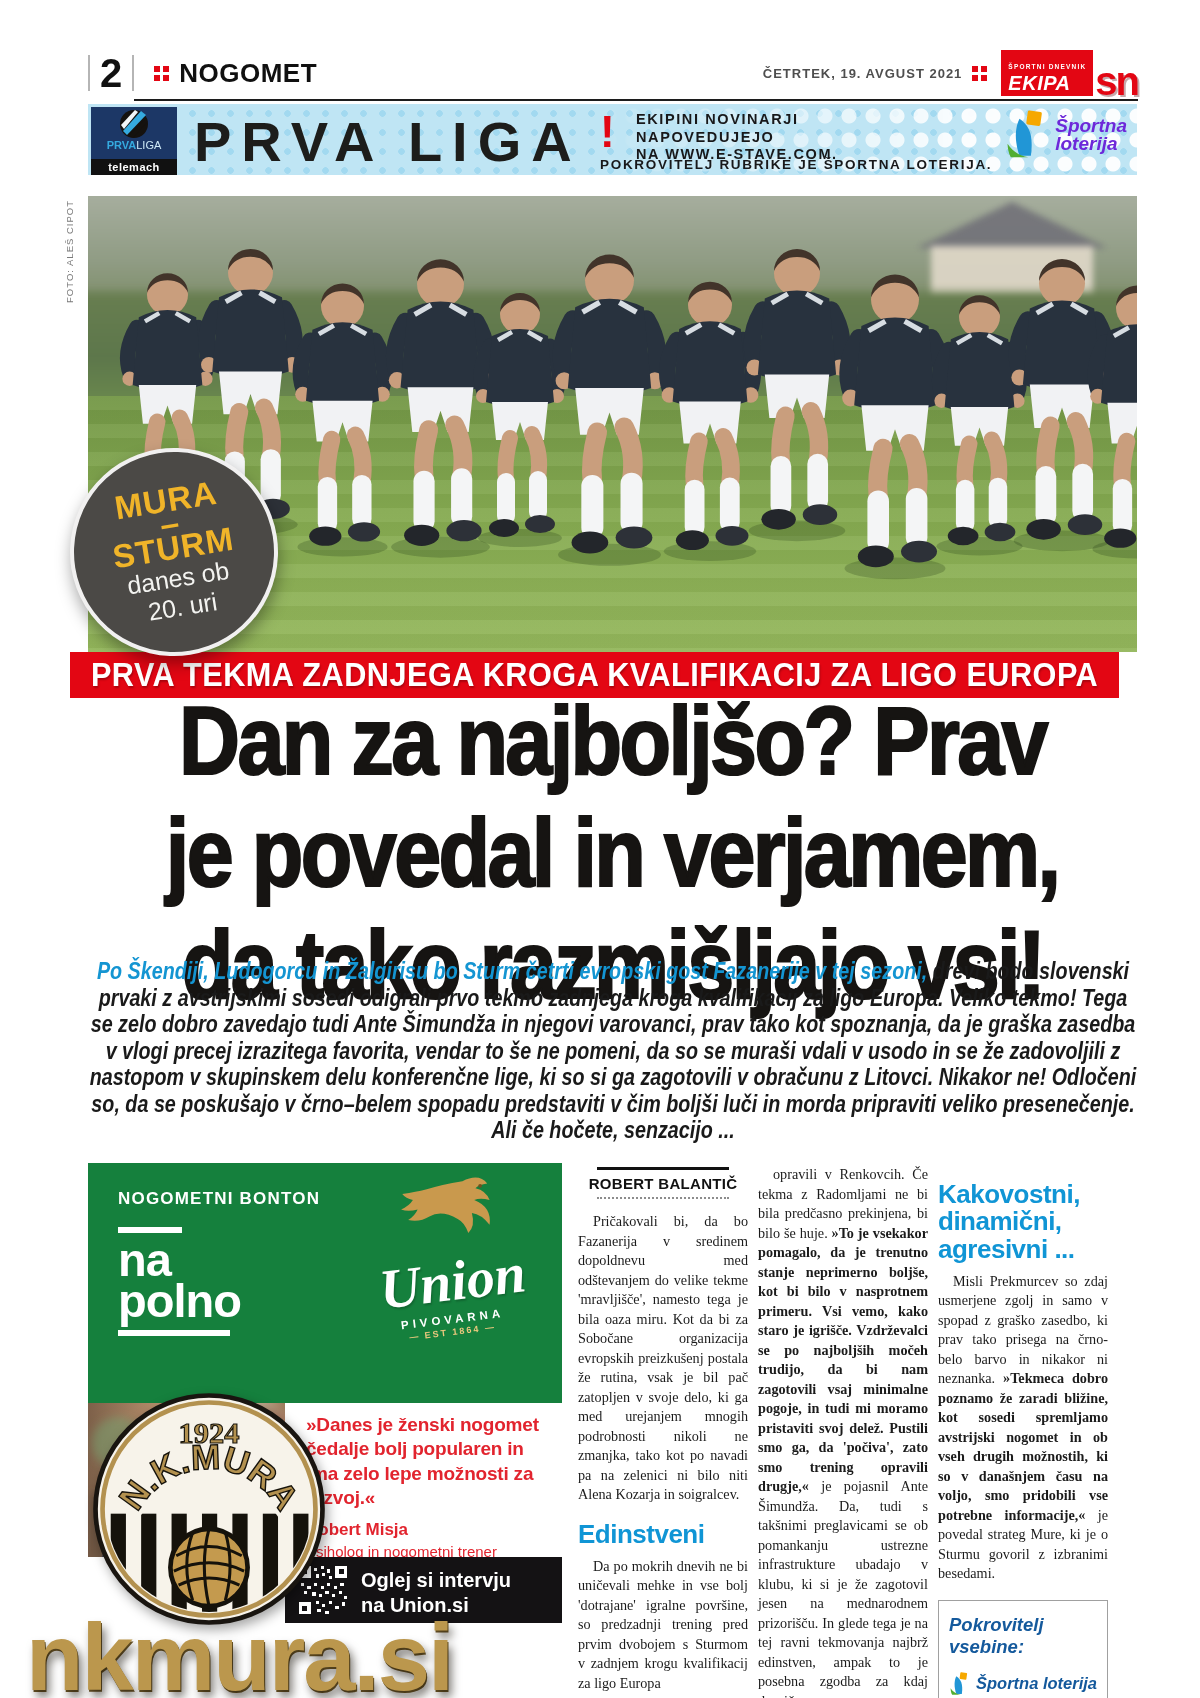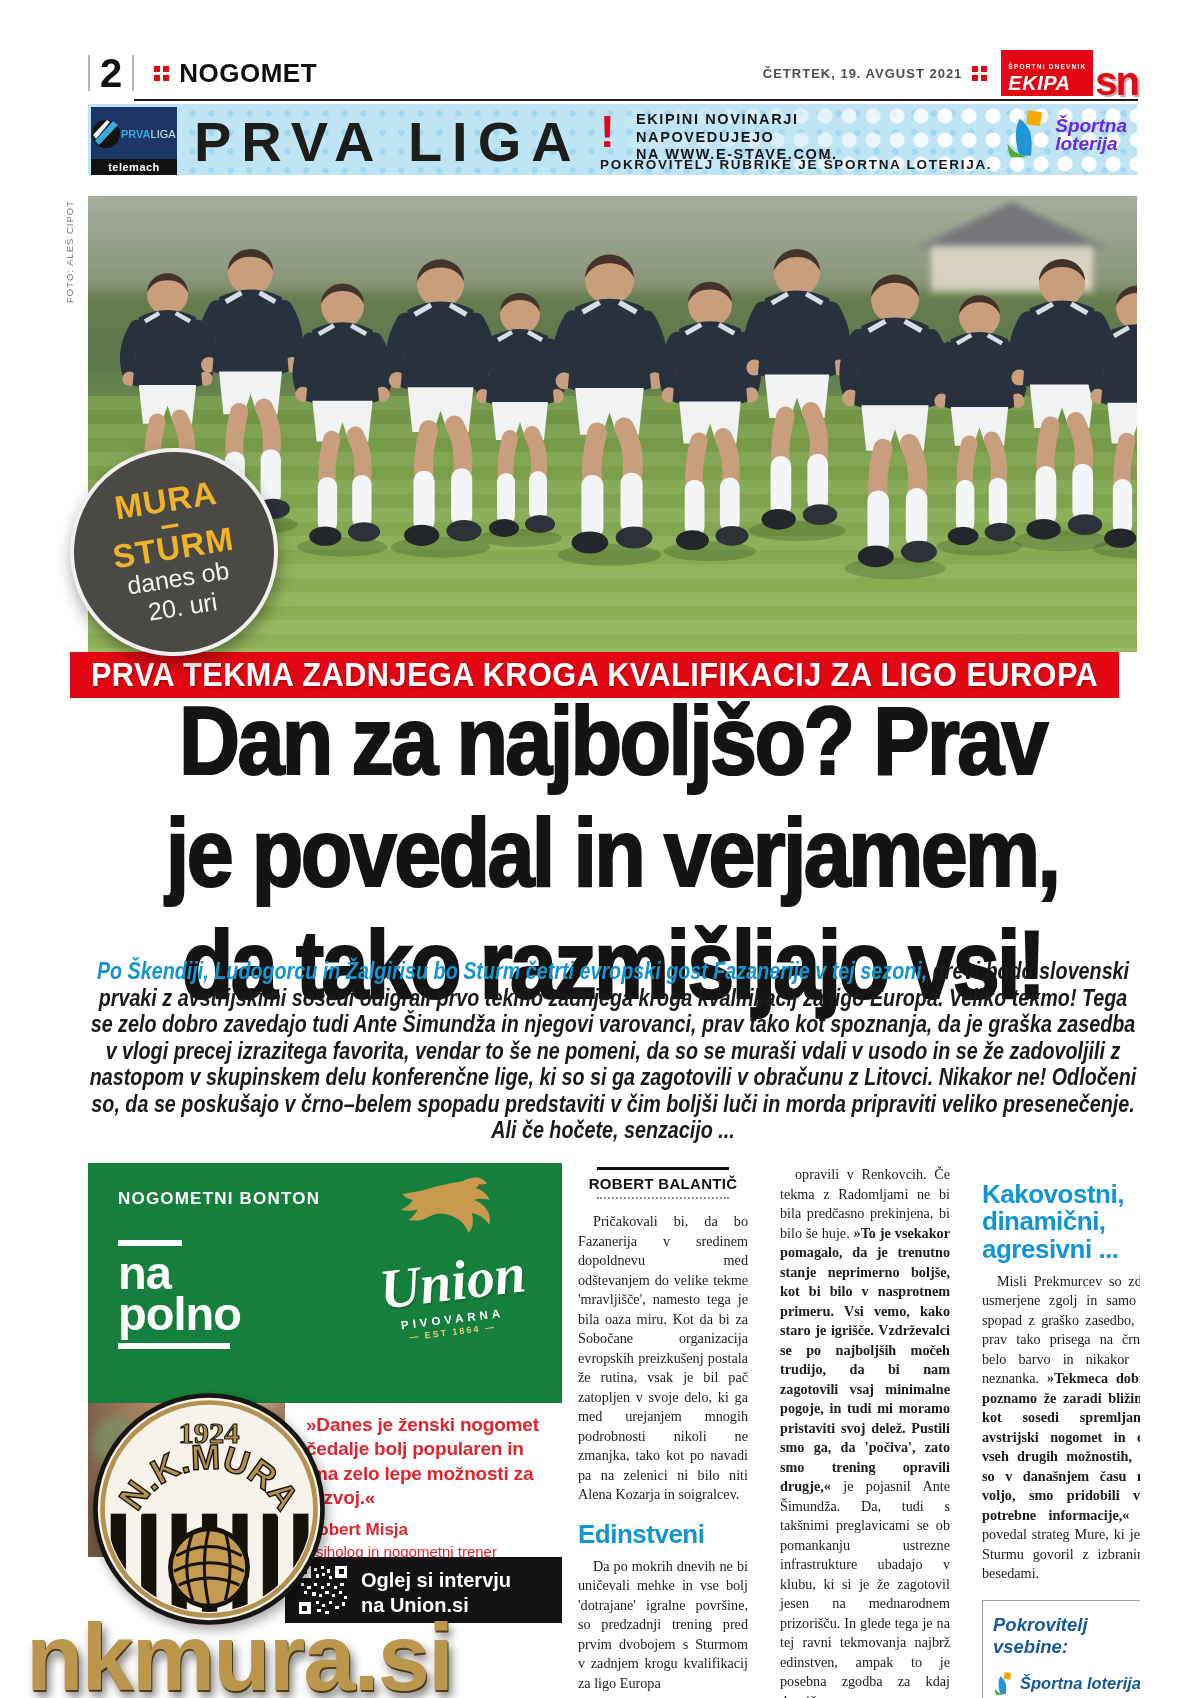"PRVALIGA" .pl-sq { flex-direction: none -> column }
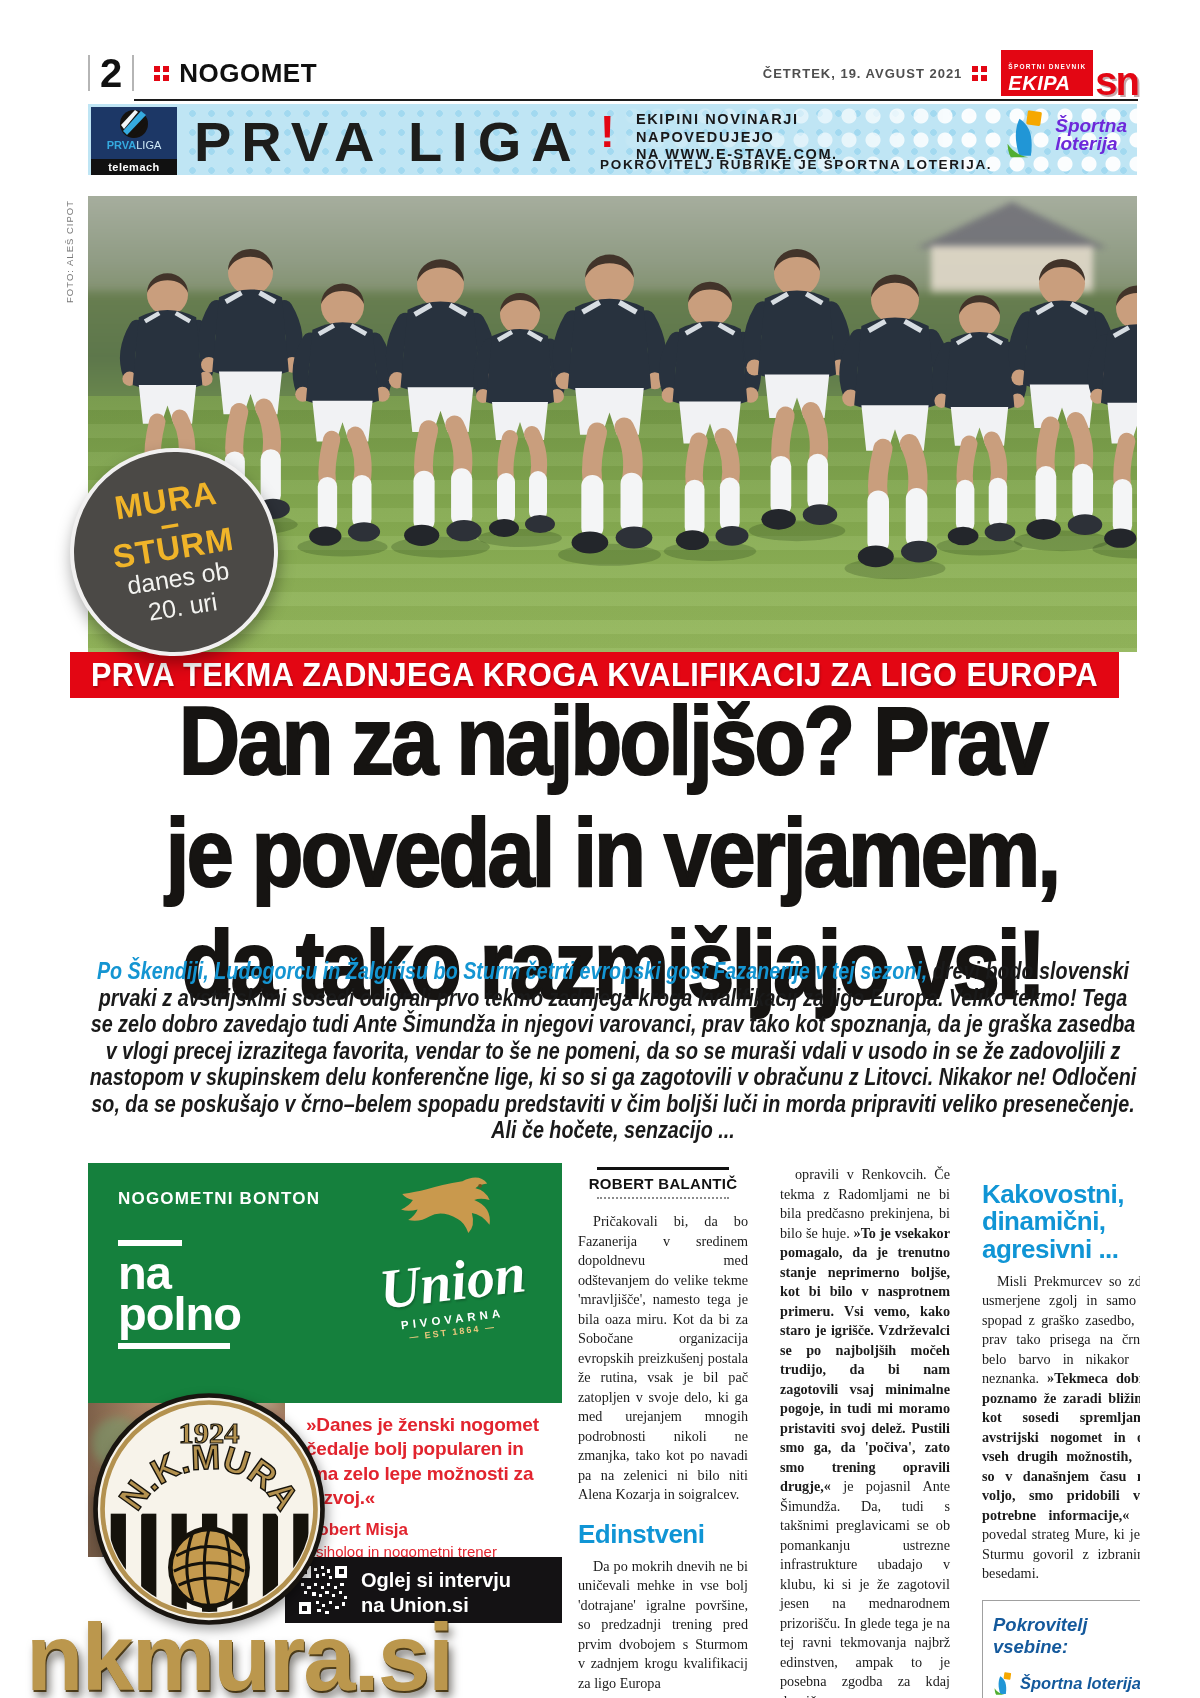"ROBERT BALANTIČ" .article { gap: 32px -> 10px }
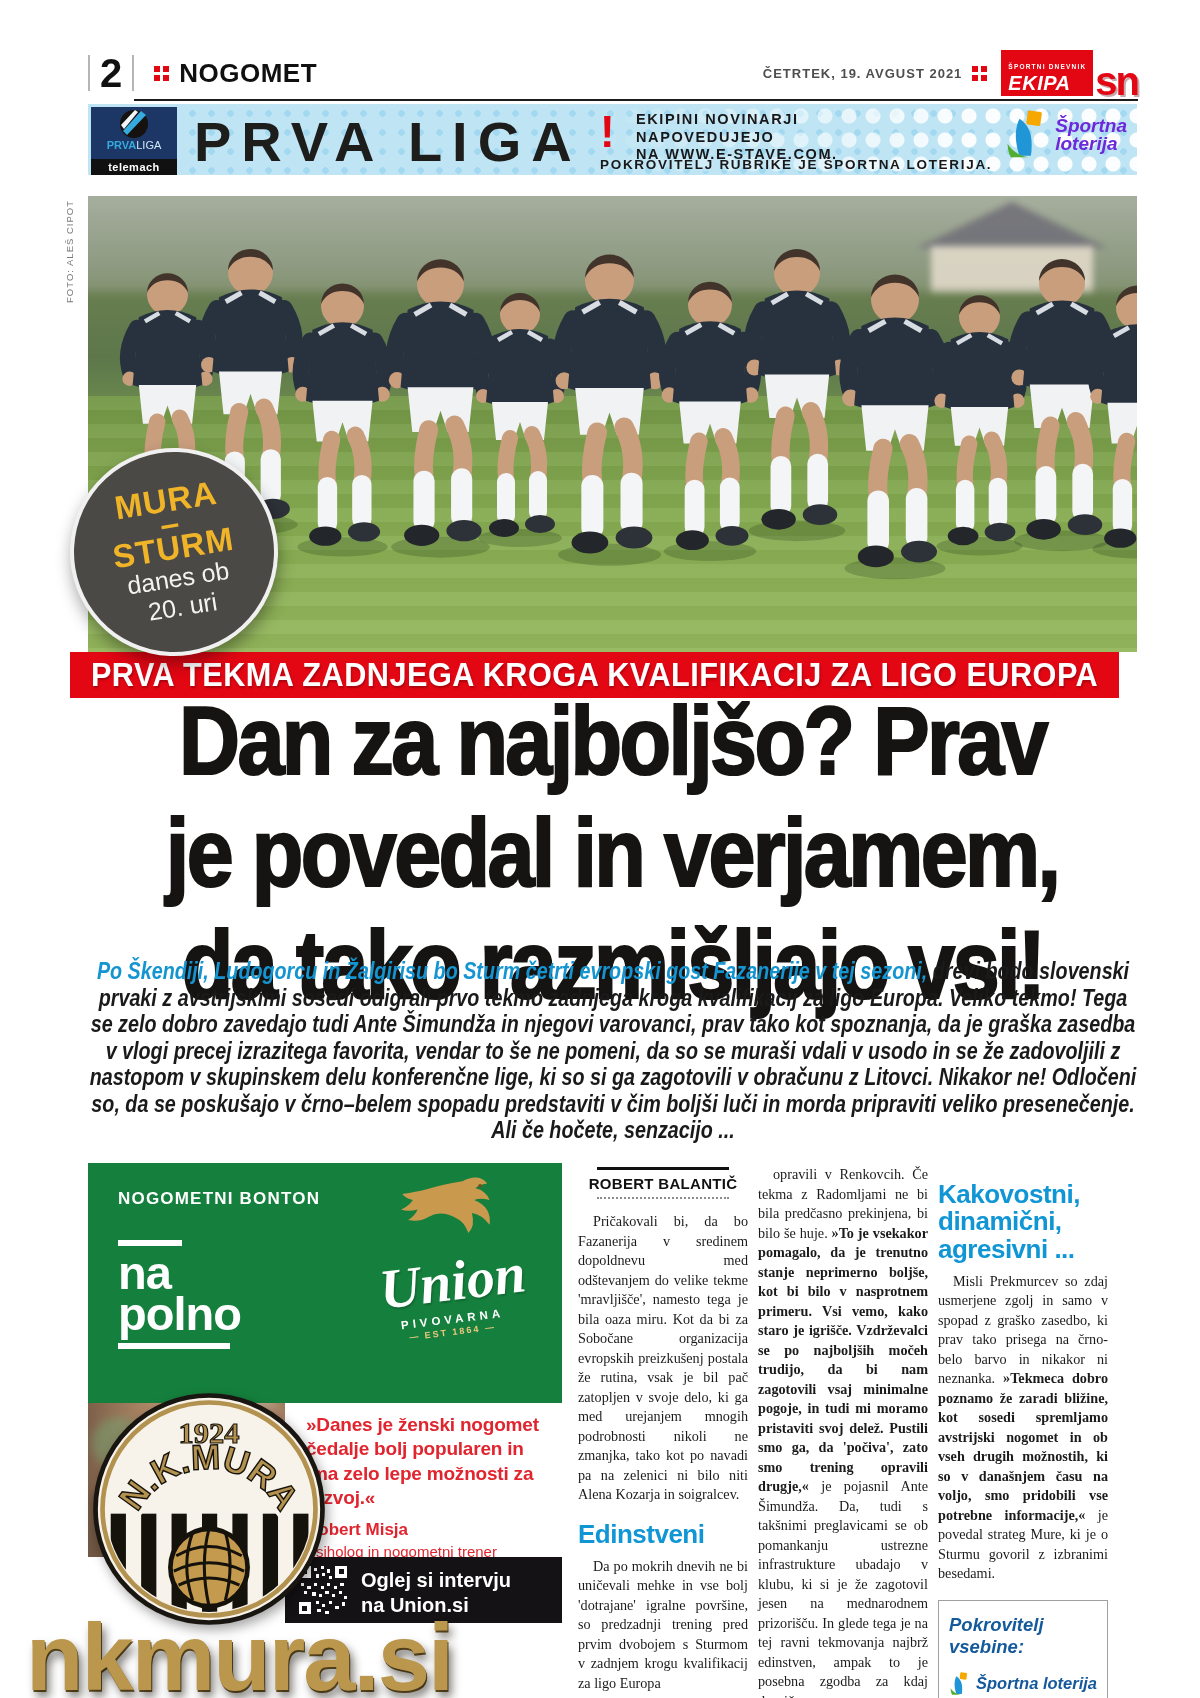"na" .napolno { top: 77px -> 64px }
